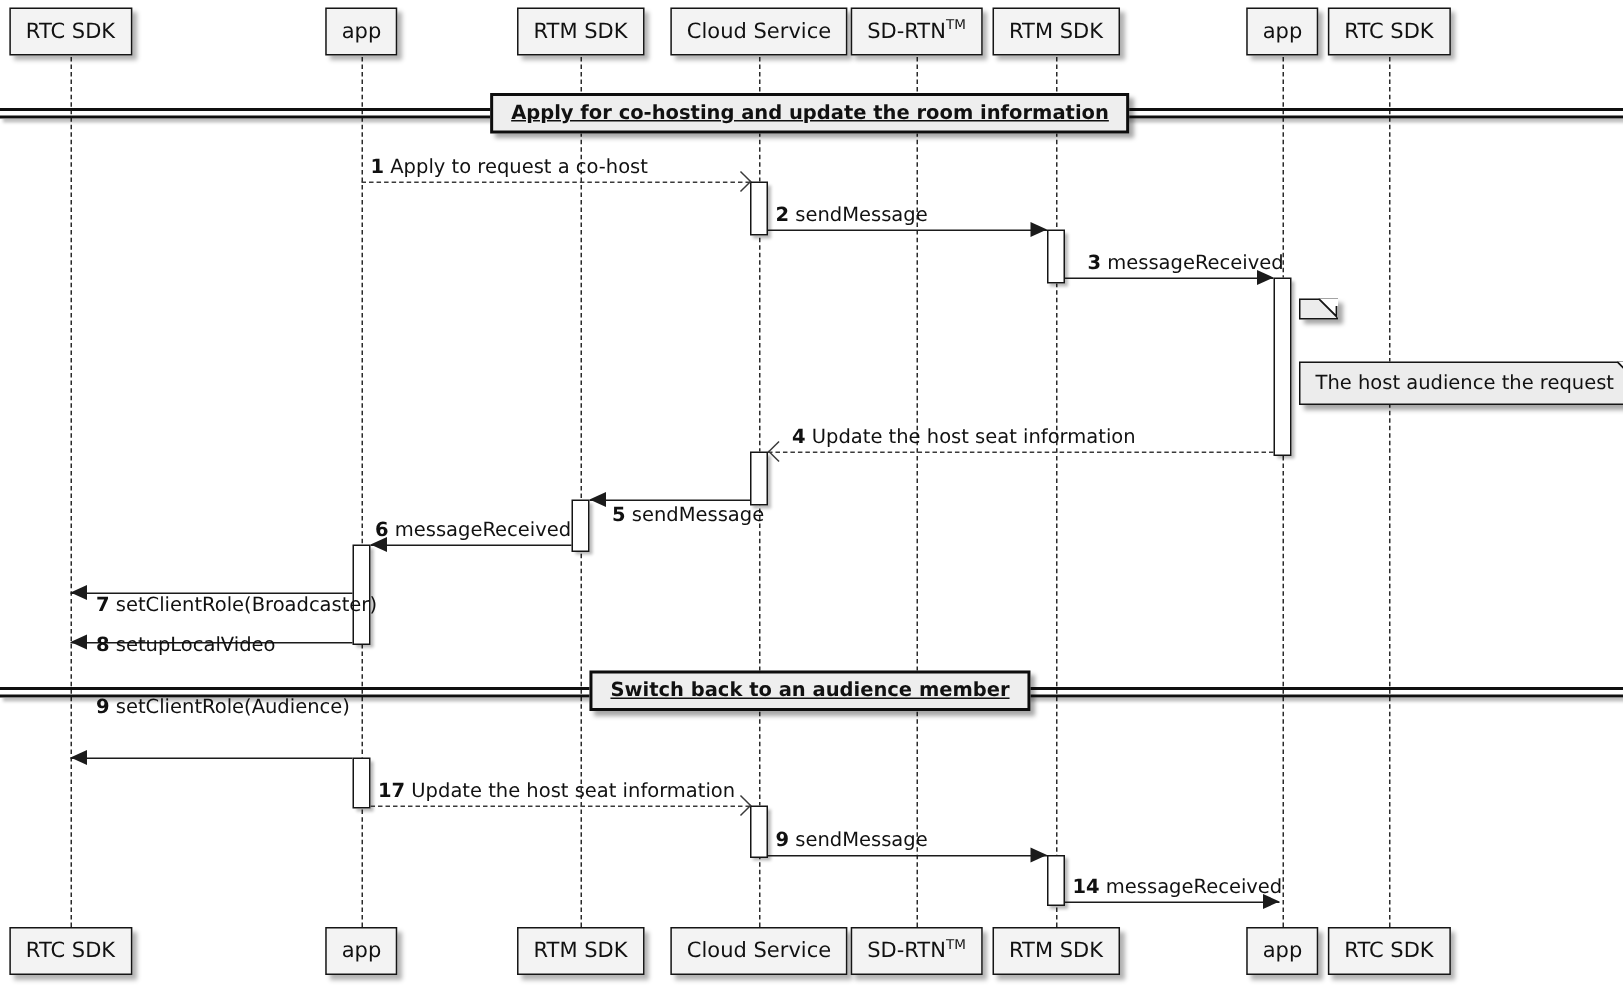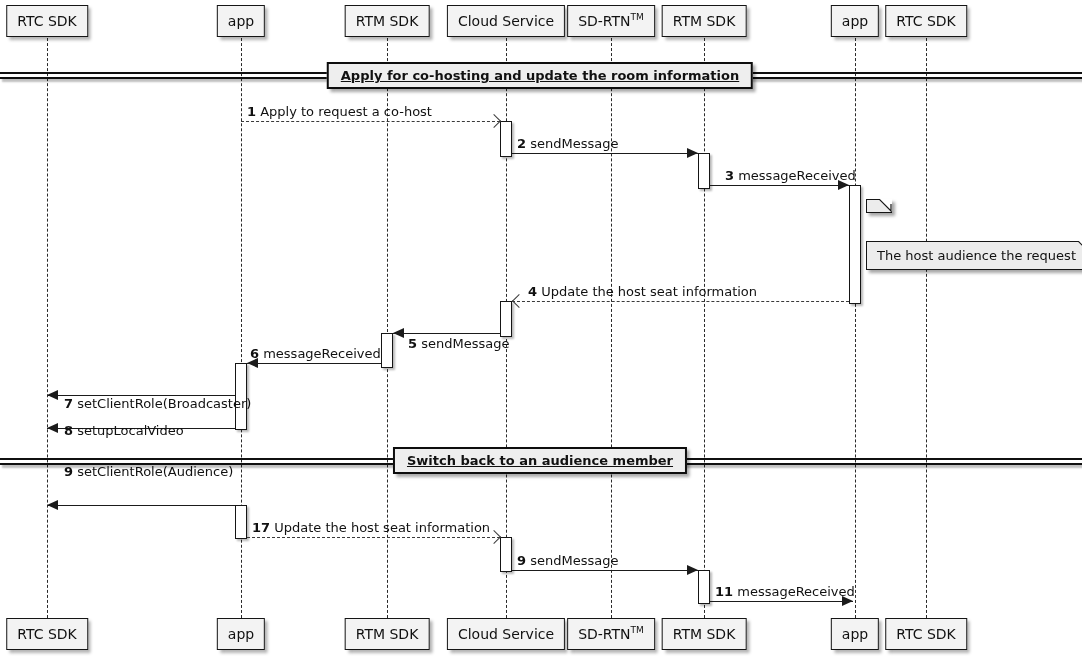"11" b { text: 11 -> 14 }
